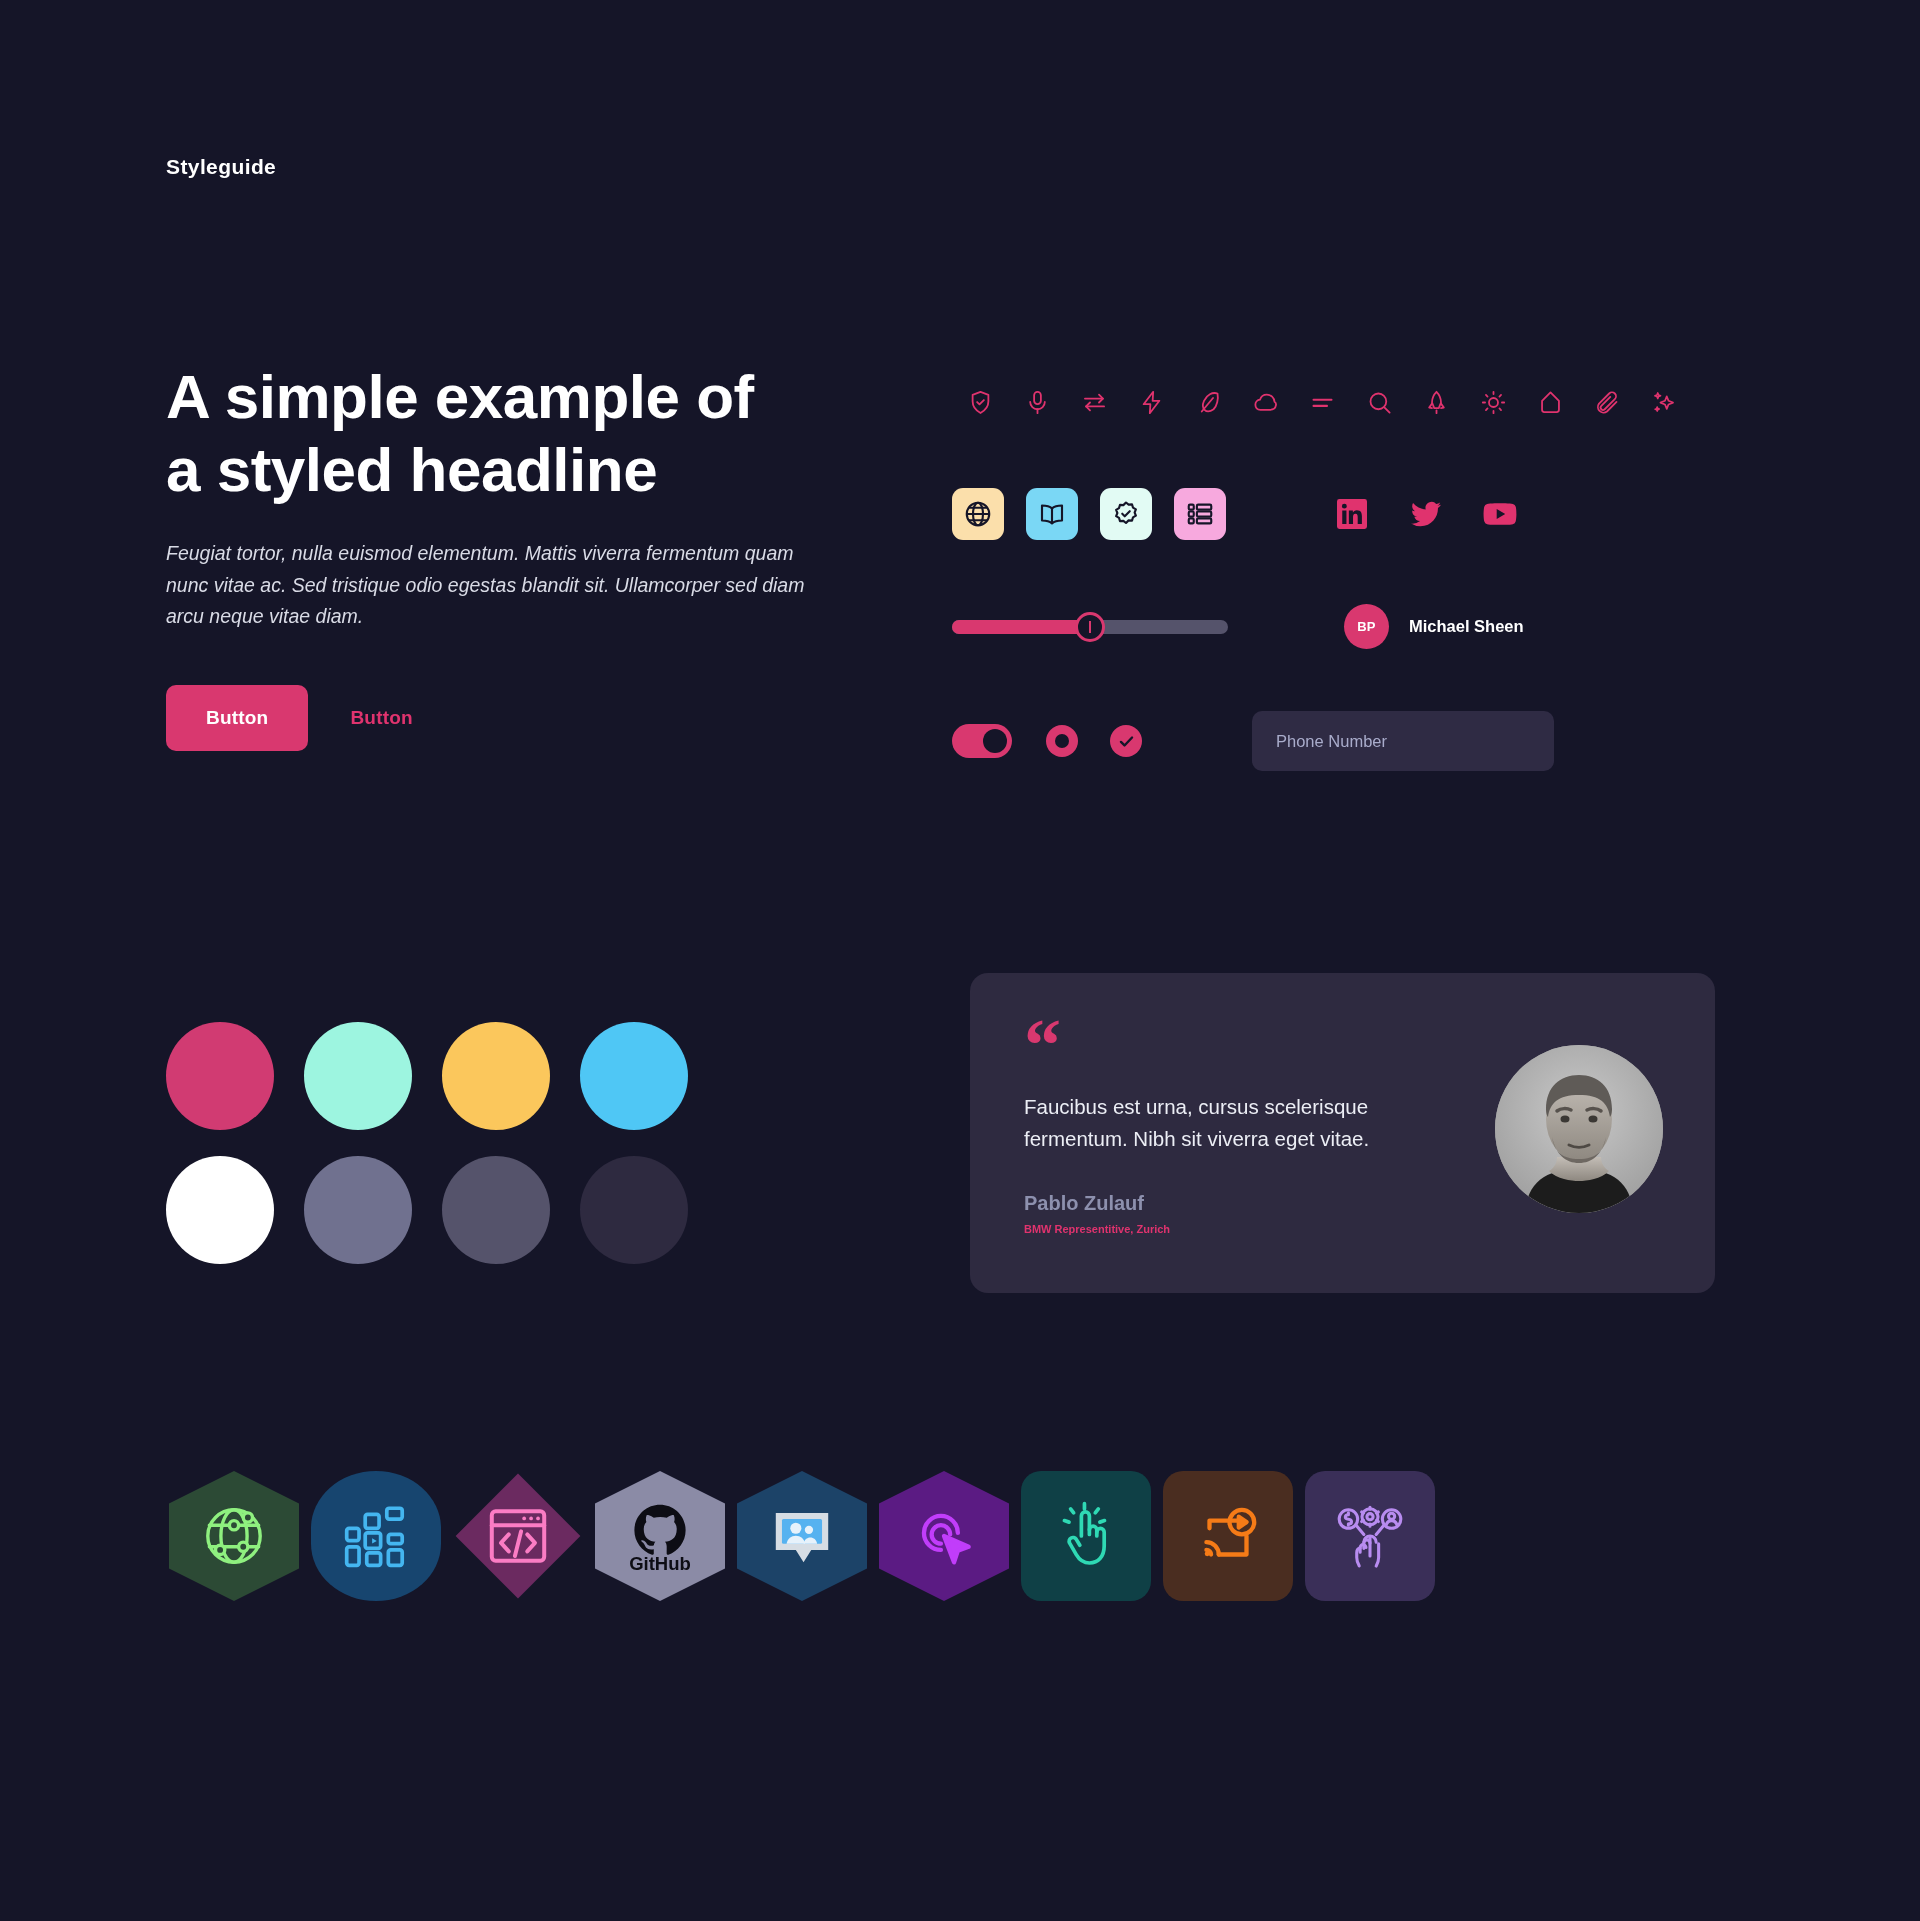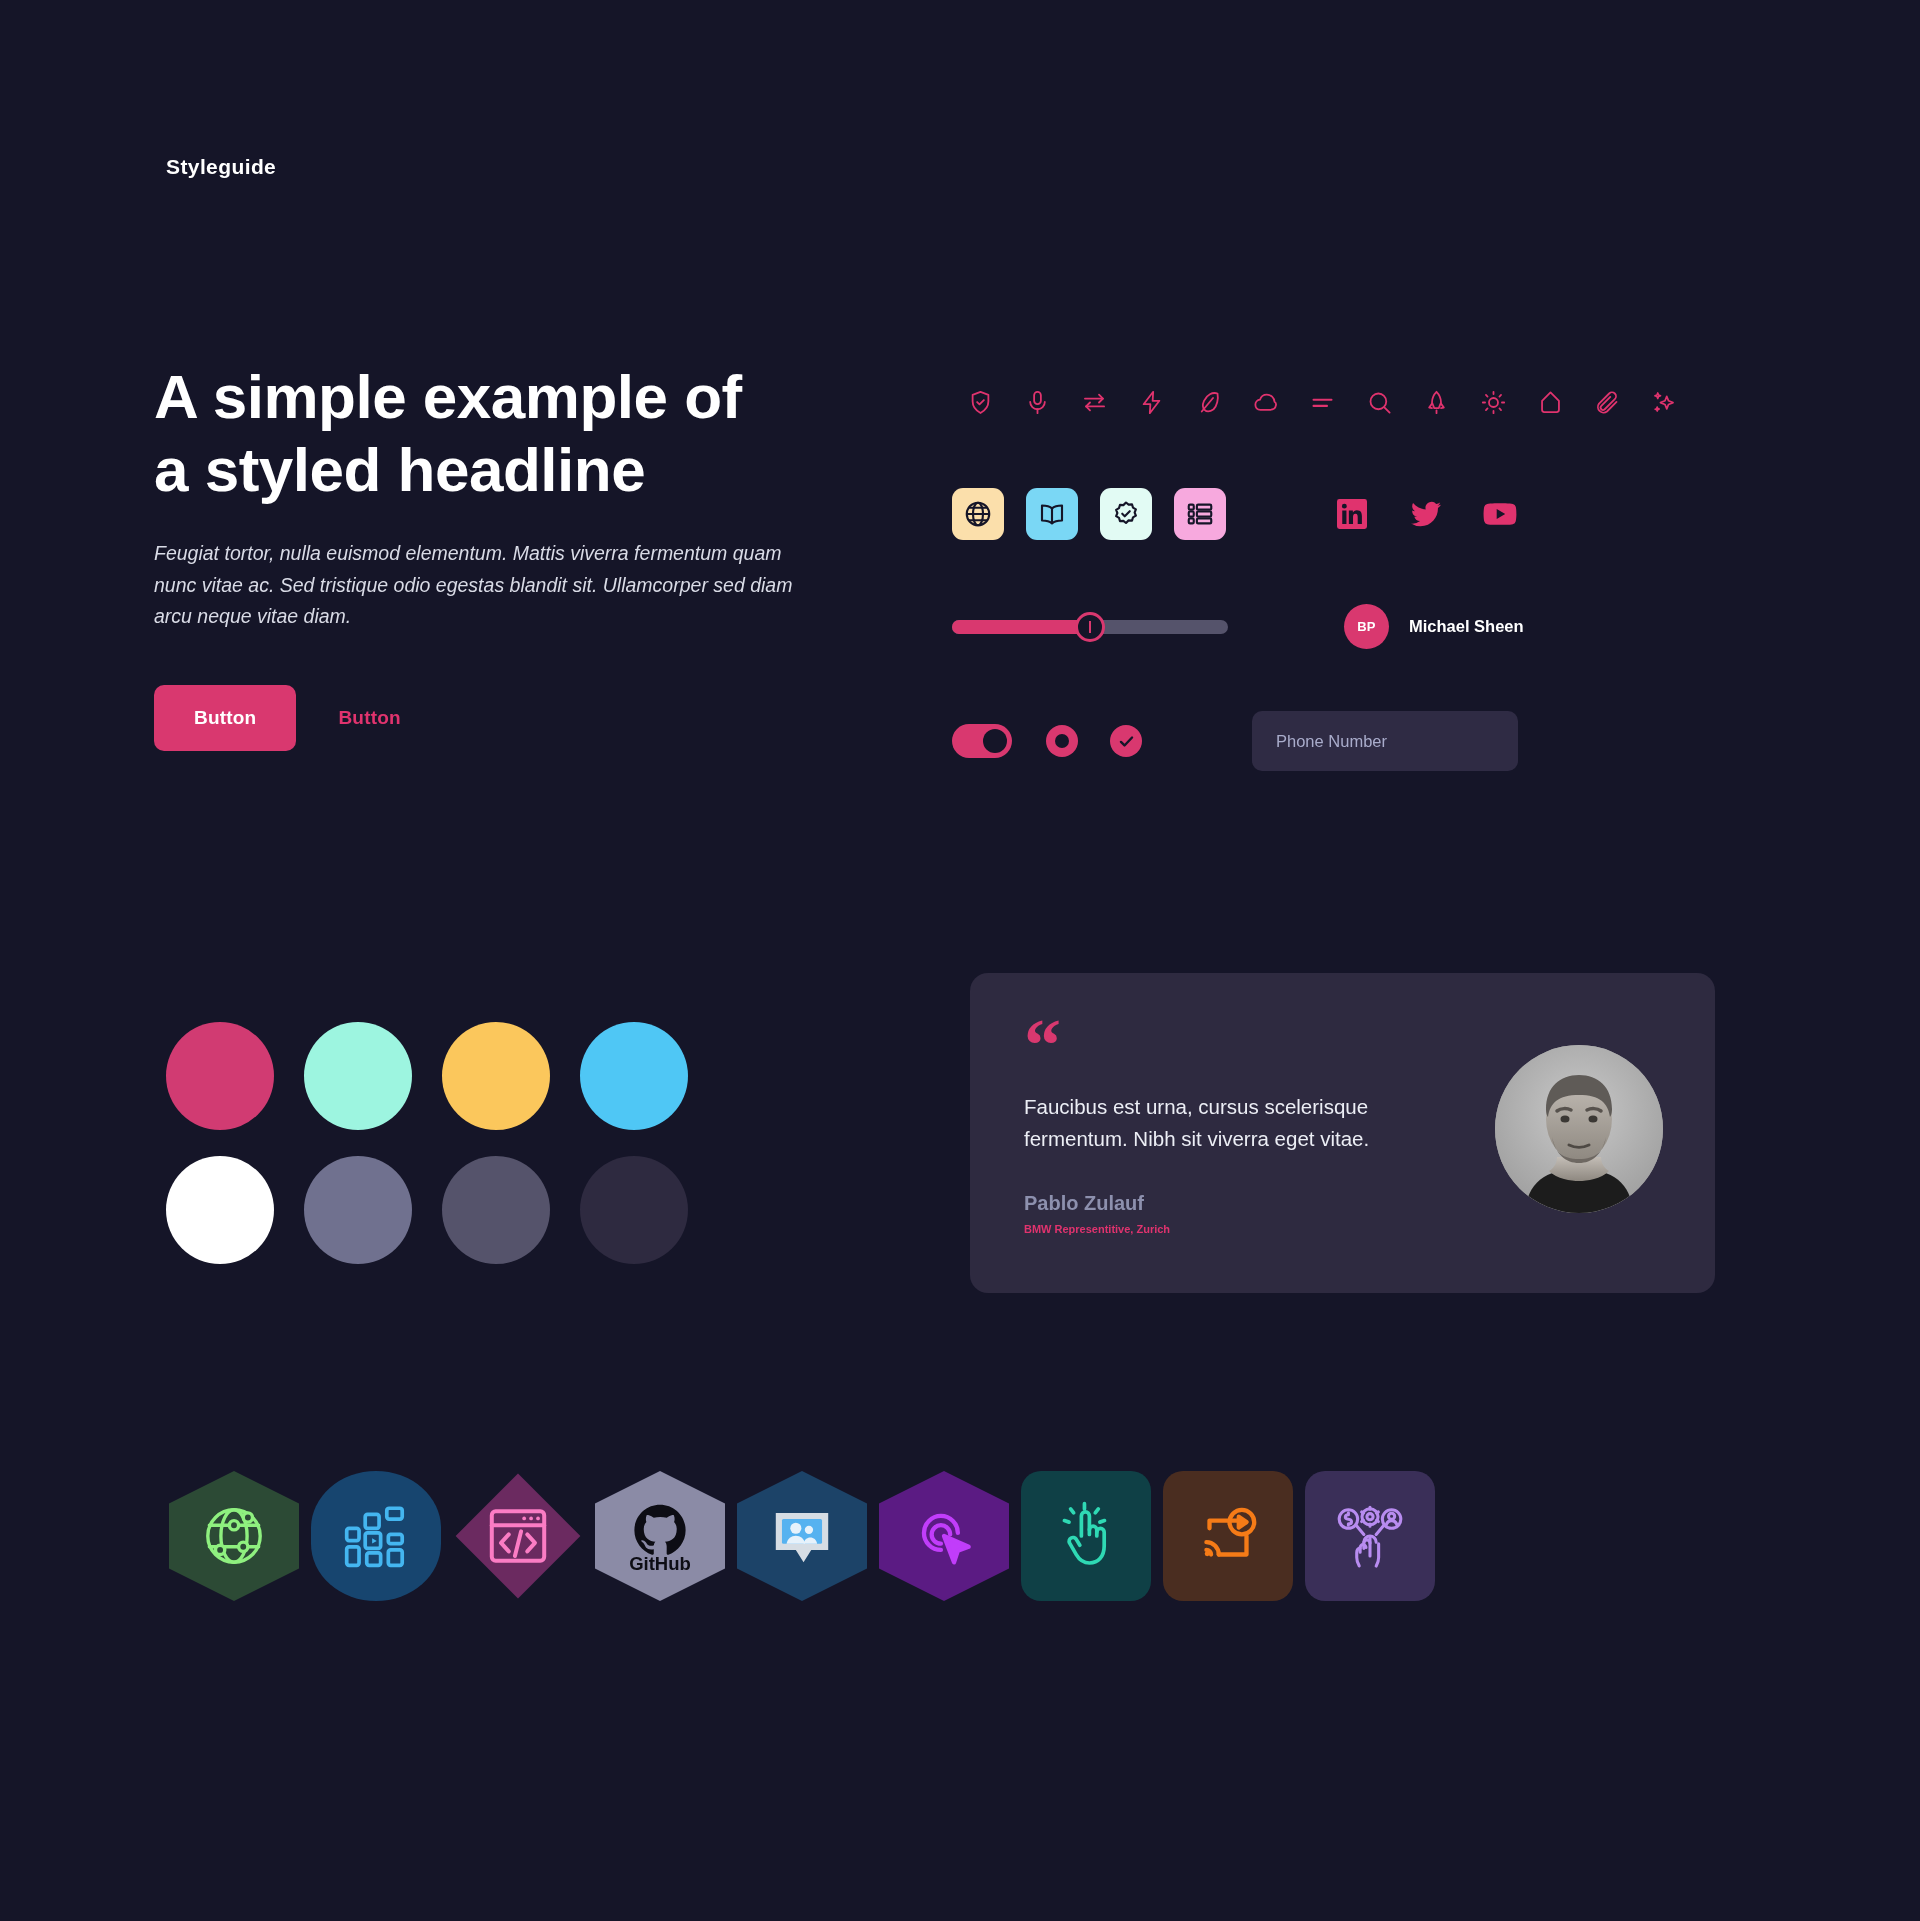"A simple example of" .hero { left: 154px -> 166px }
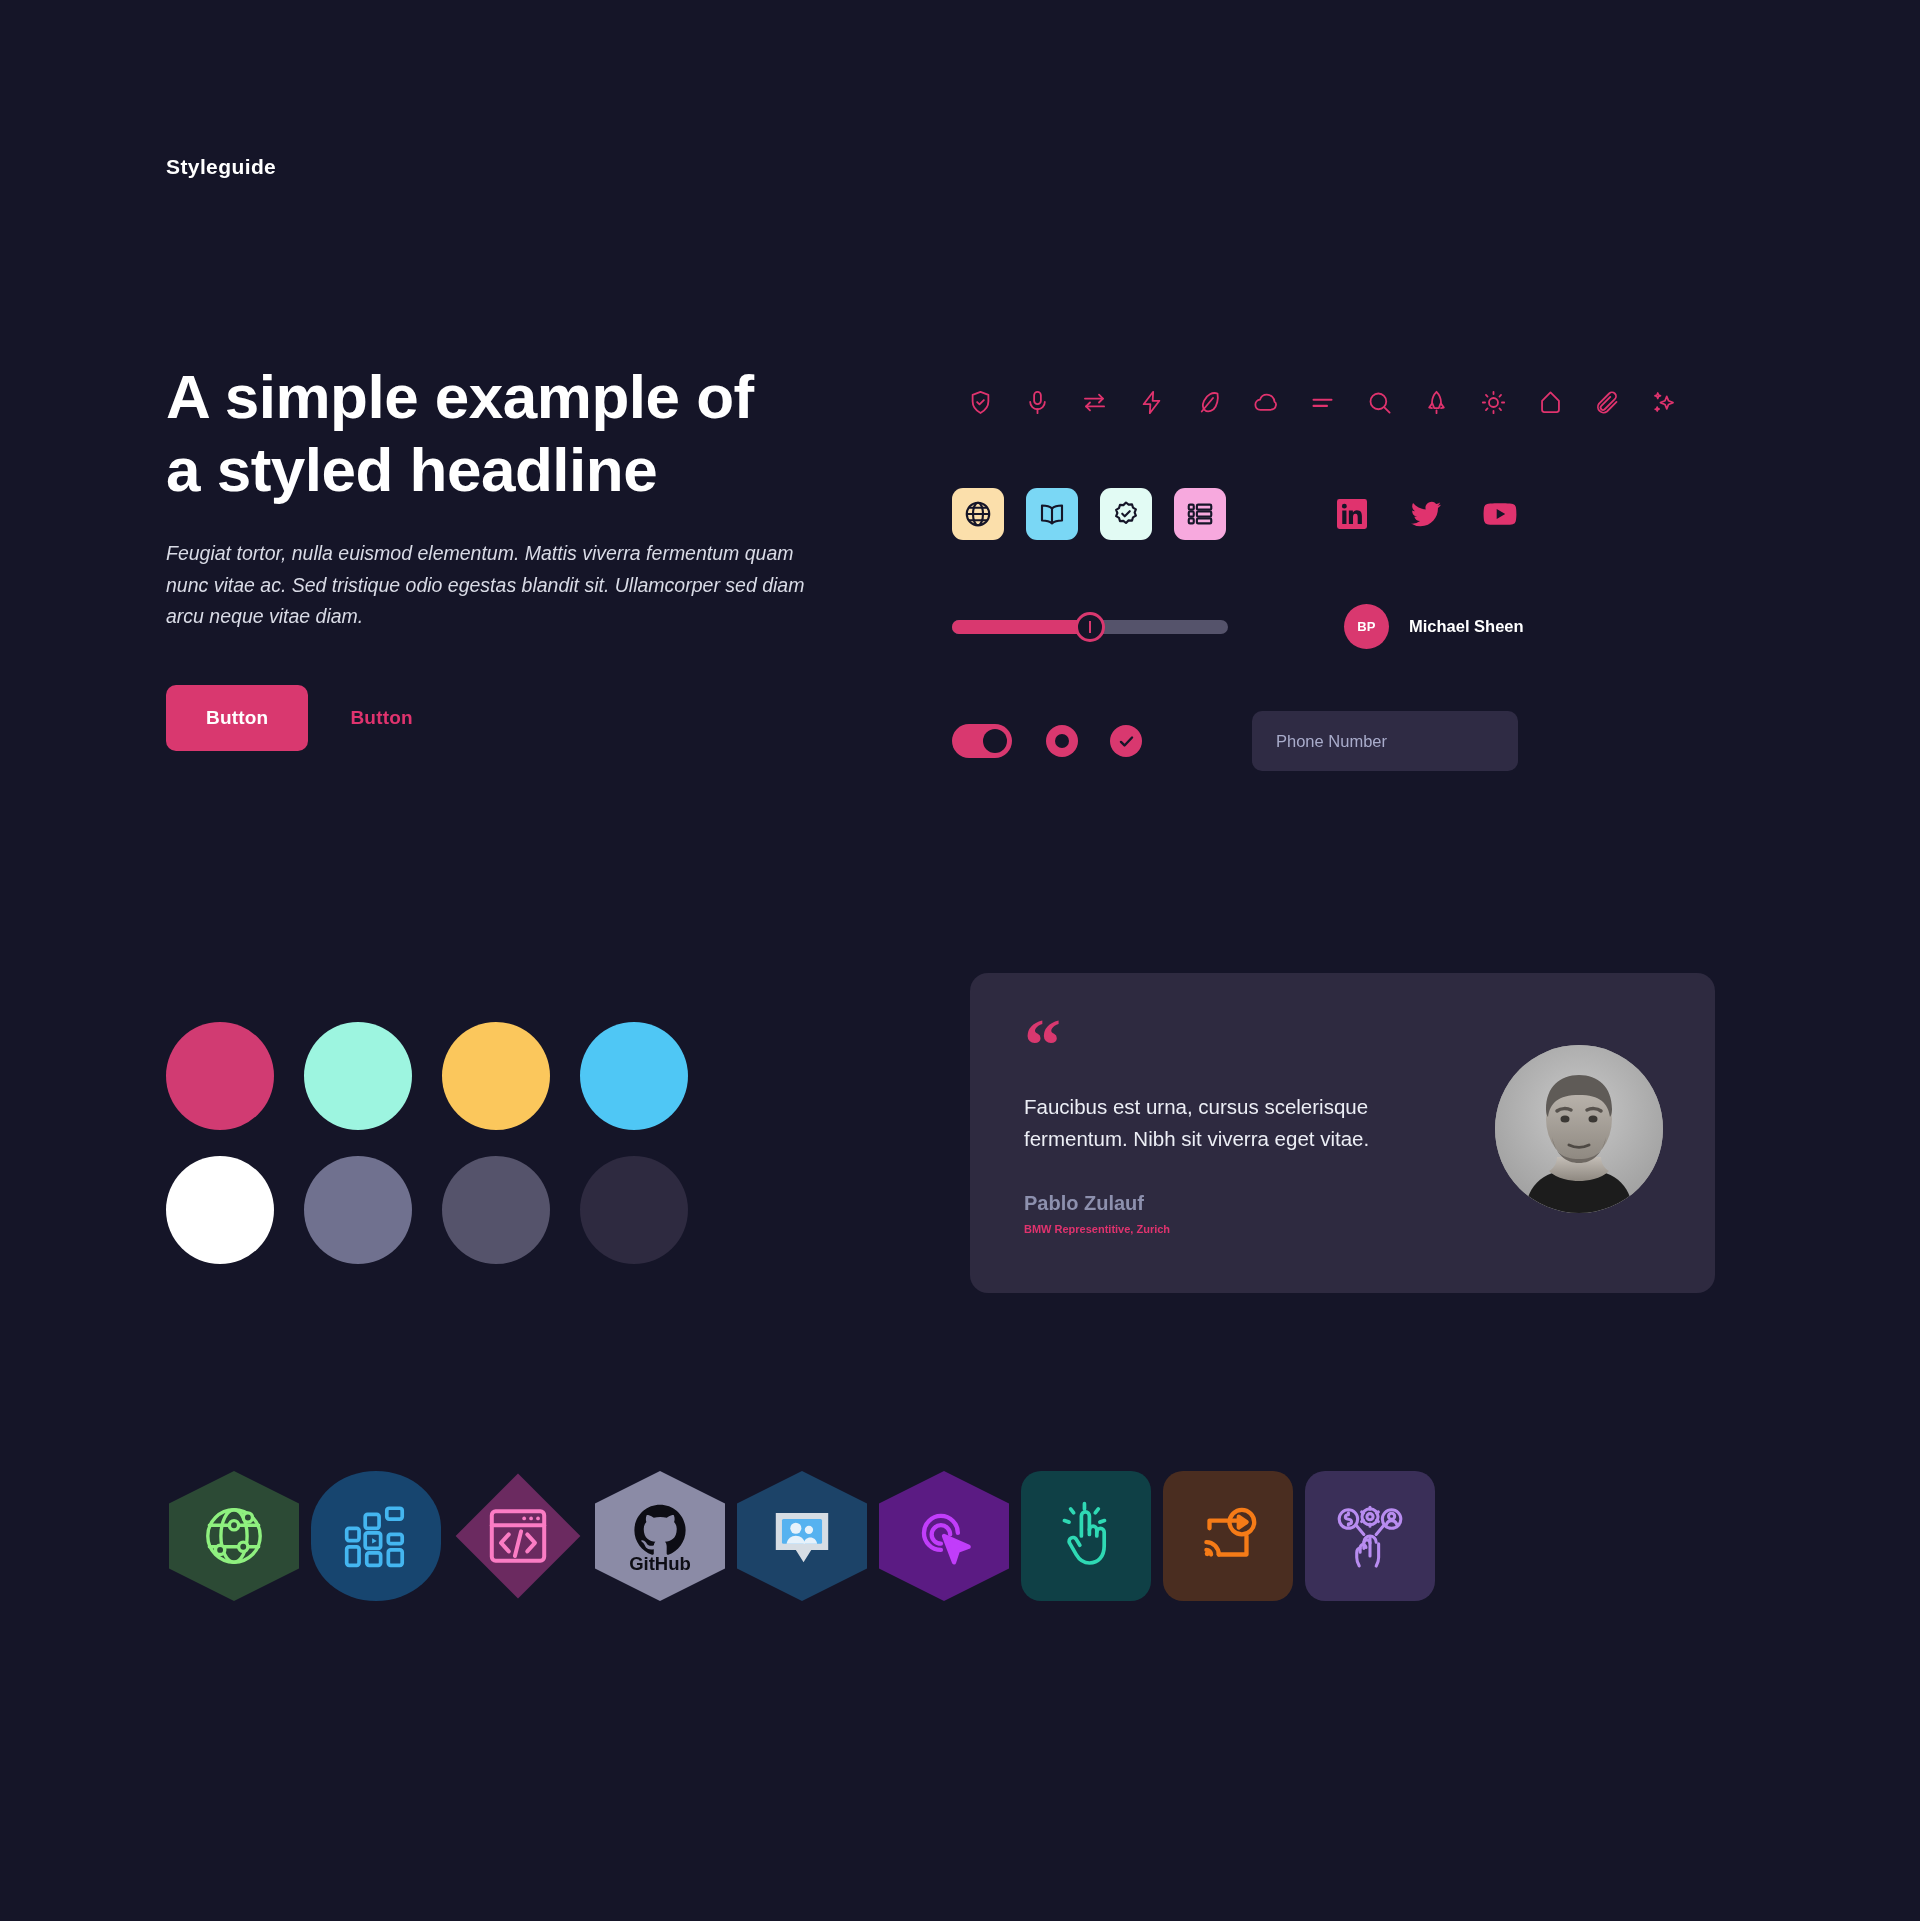"Phone Number" .phone-field { width: 266px -> 302px }
